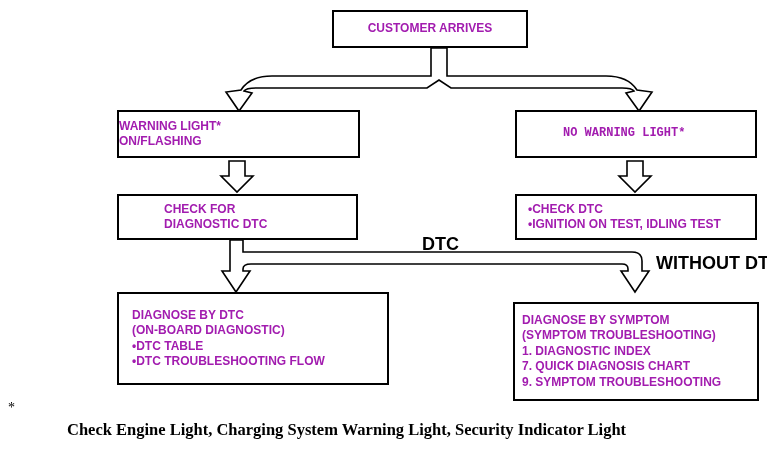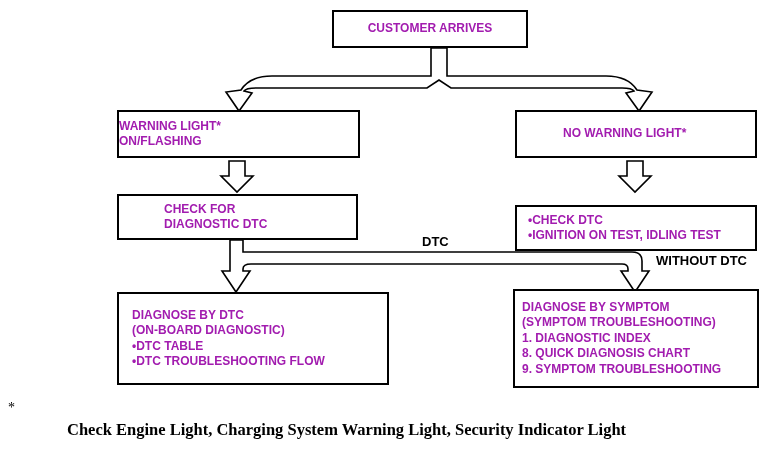"NO WARNING LIGHT*" .node-nowarning { font-family: none -> Liberation Mono, monospace }
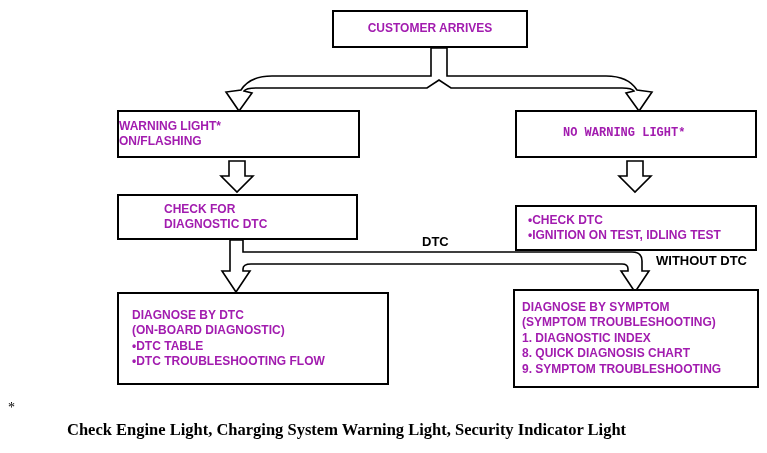"•CHECK DTC" .node-checkdtc { margin-top: 11px -> none }
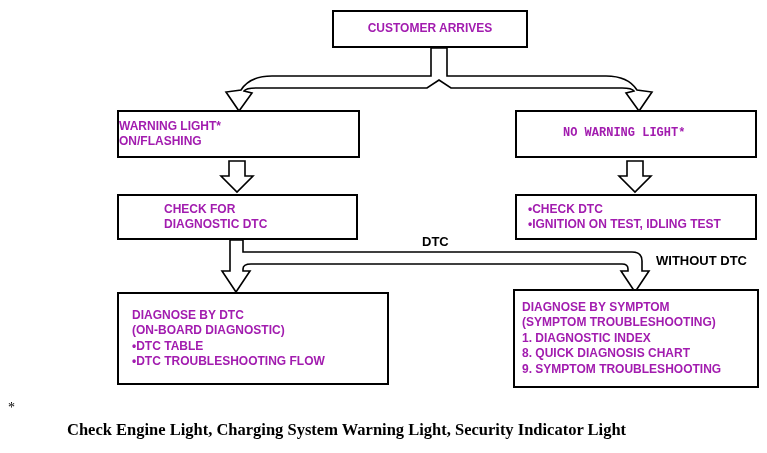"DTC" .edge-label { font-size: 13px -> 18px }
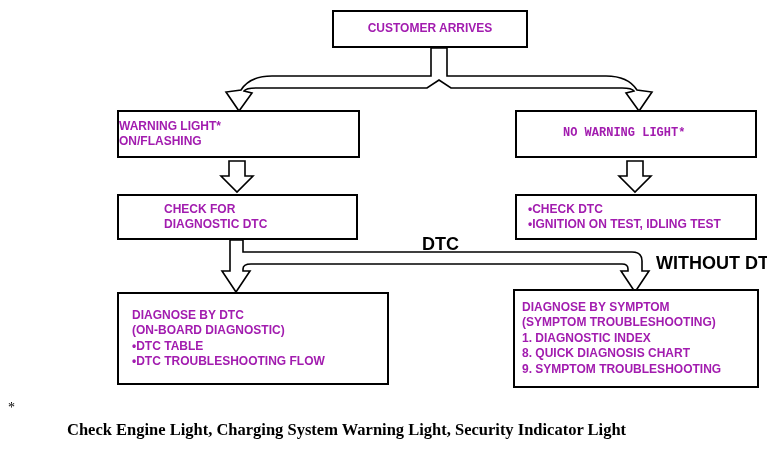"DIAGNOSE BY SYMPTOM" .node-diagsym { top: 289px -> 302px }
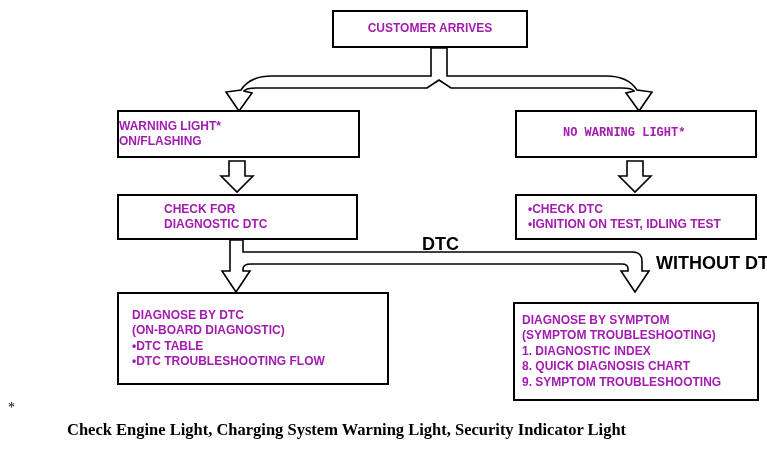"8. QUICK DIAGNOSIS CHART" span.ln { text: 8 -> 7 }
